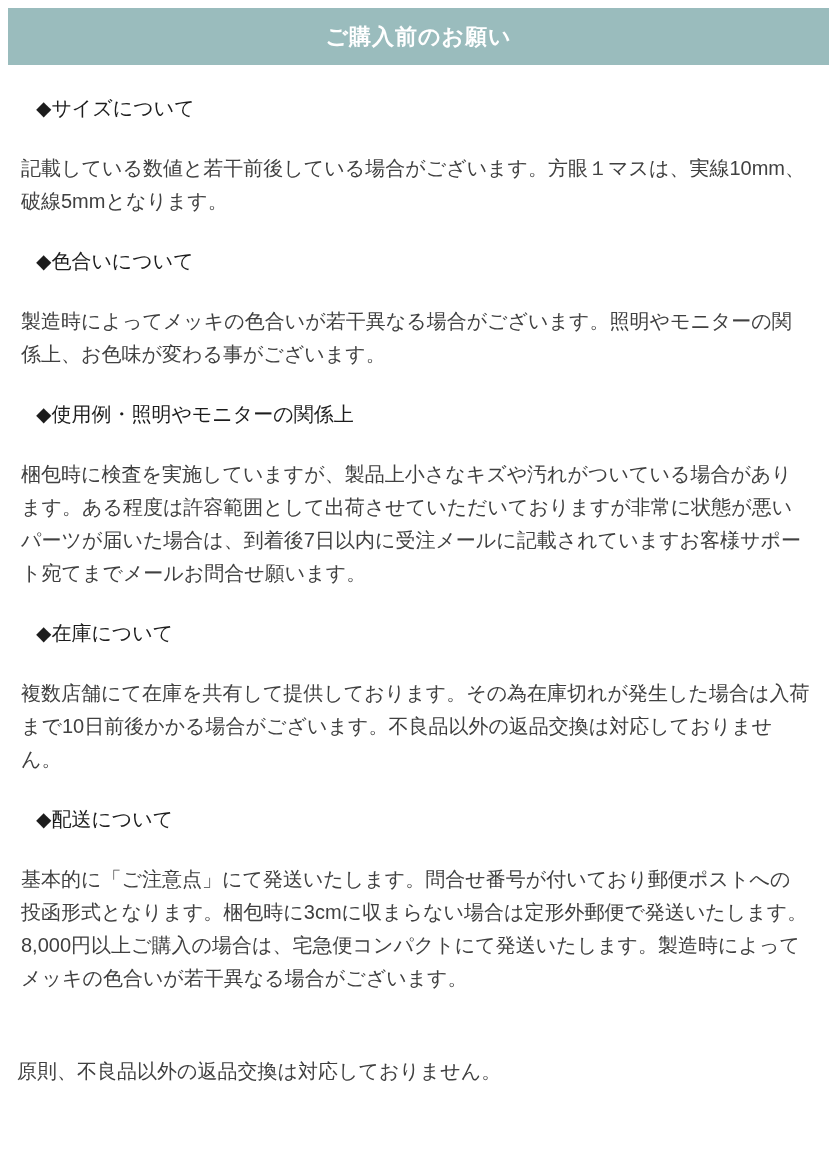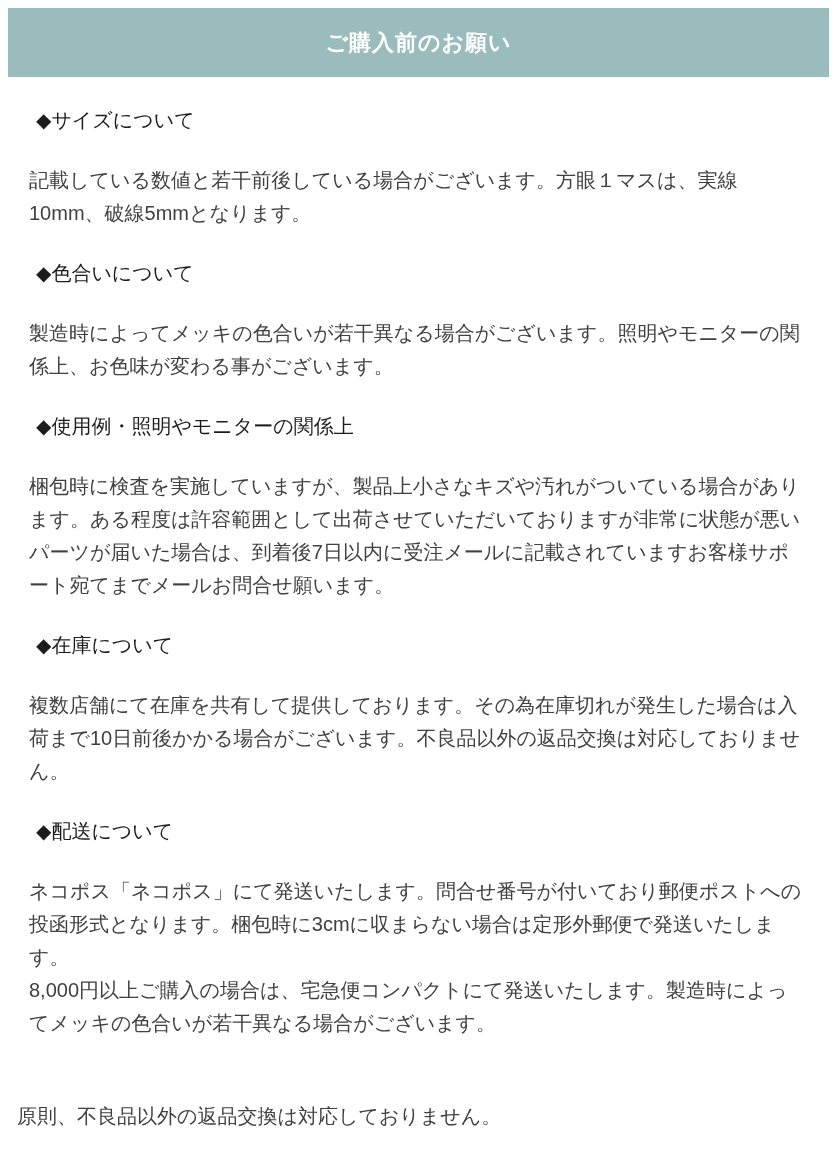"ご購入前のお願い" .header-bar { height: 69px -> 57px }
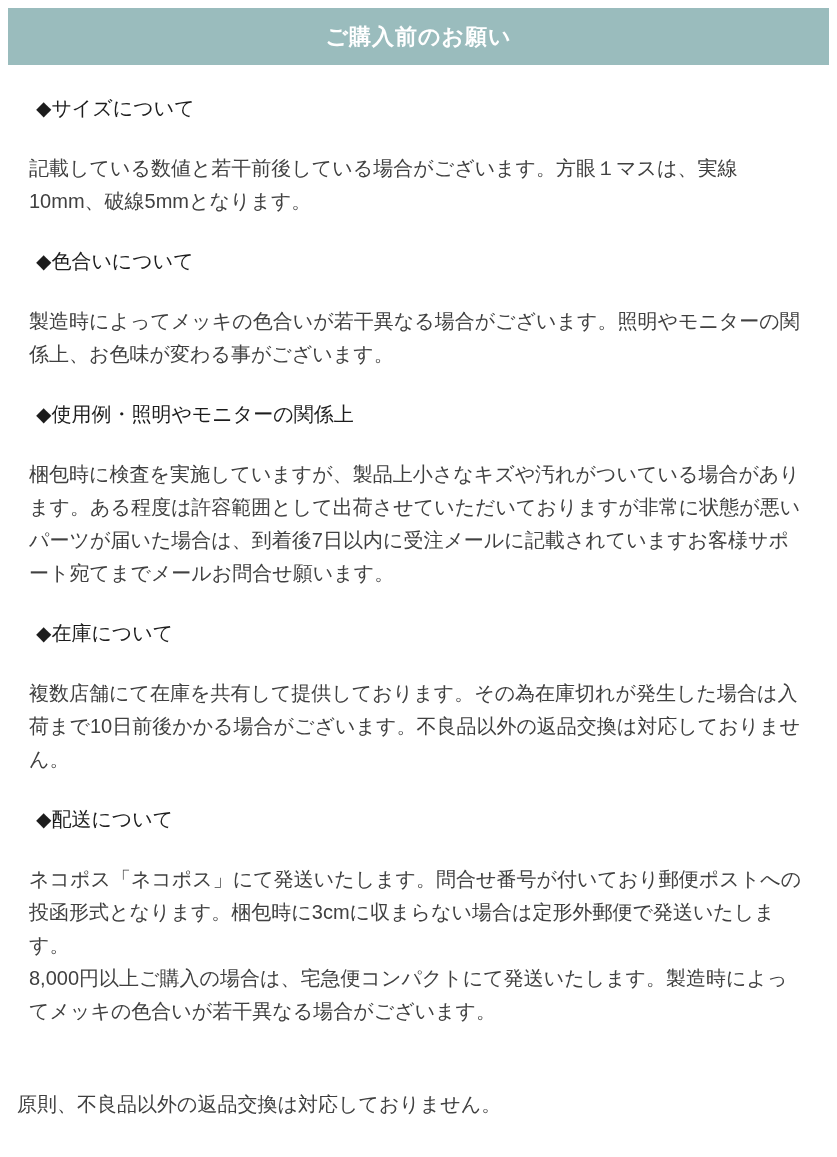"記載している数値と若干前後している場合がございます。方眼１マスは、実線10mm、" .body-text { margin: 27px 12px -> 27px 4px }
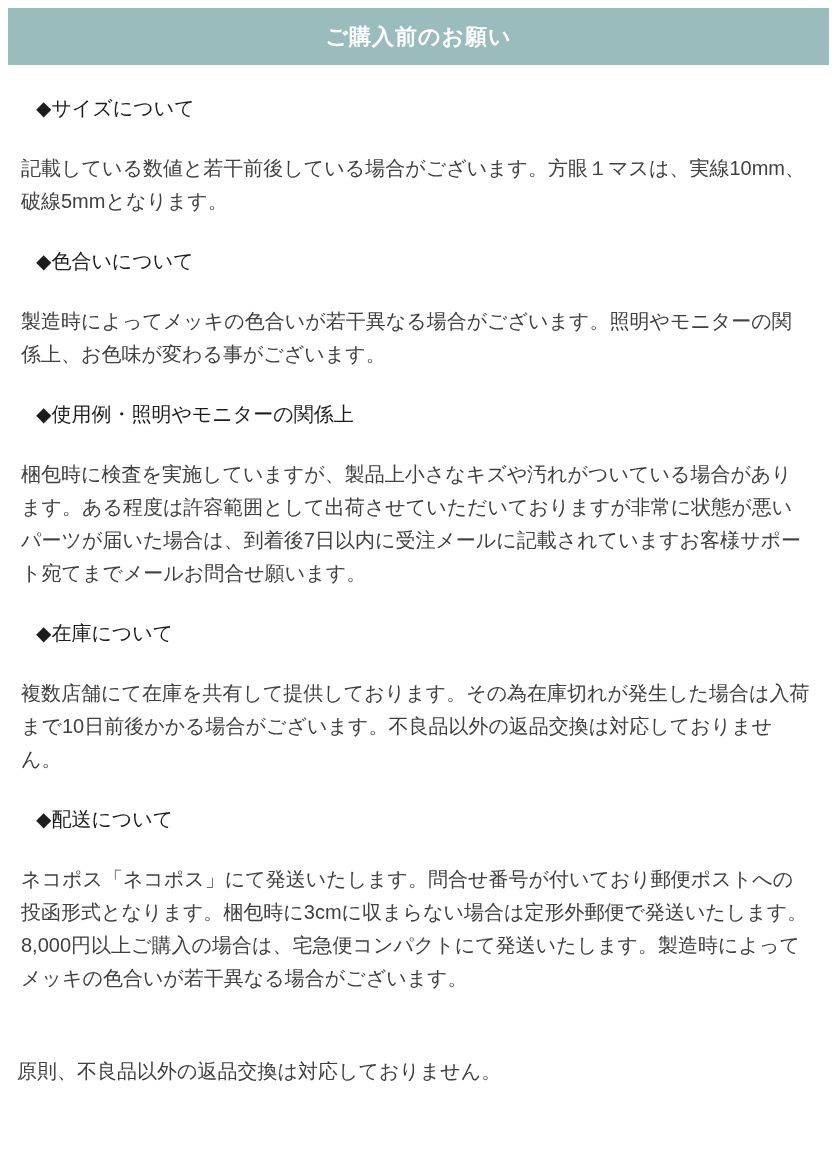"ネコポス「ネコポス」にて発送いたします。問合せ番号が付いており郵便ポストへの投函" span { text: ネコポス「ネコポス -> 基本的に「ご注意点 }
